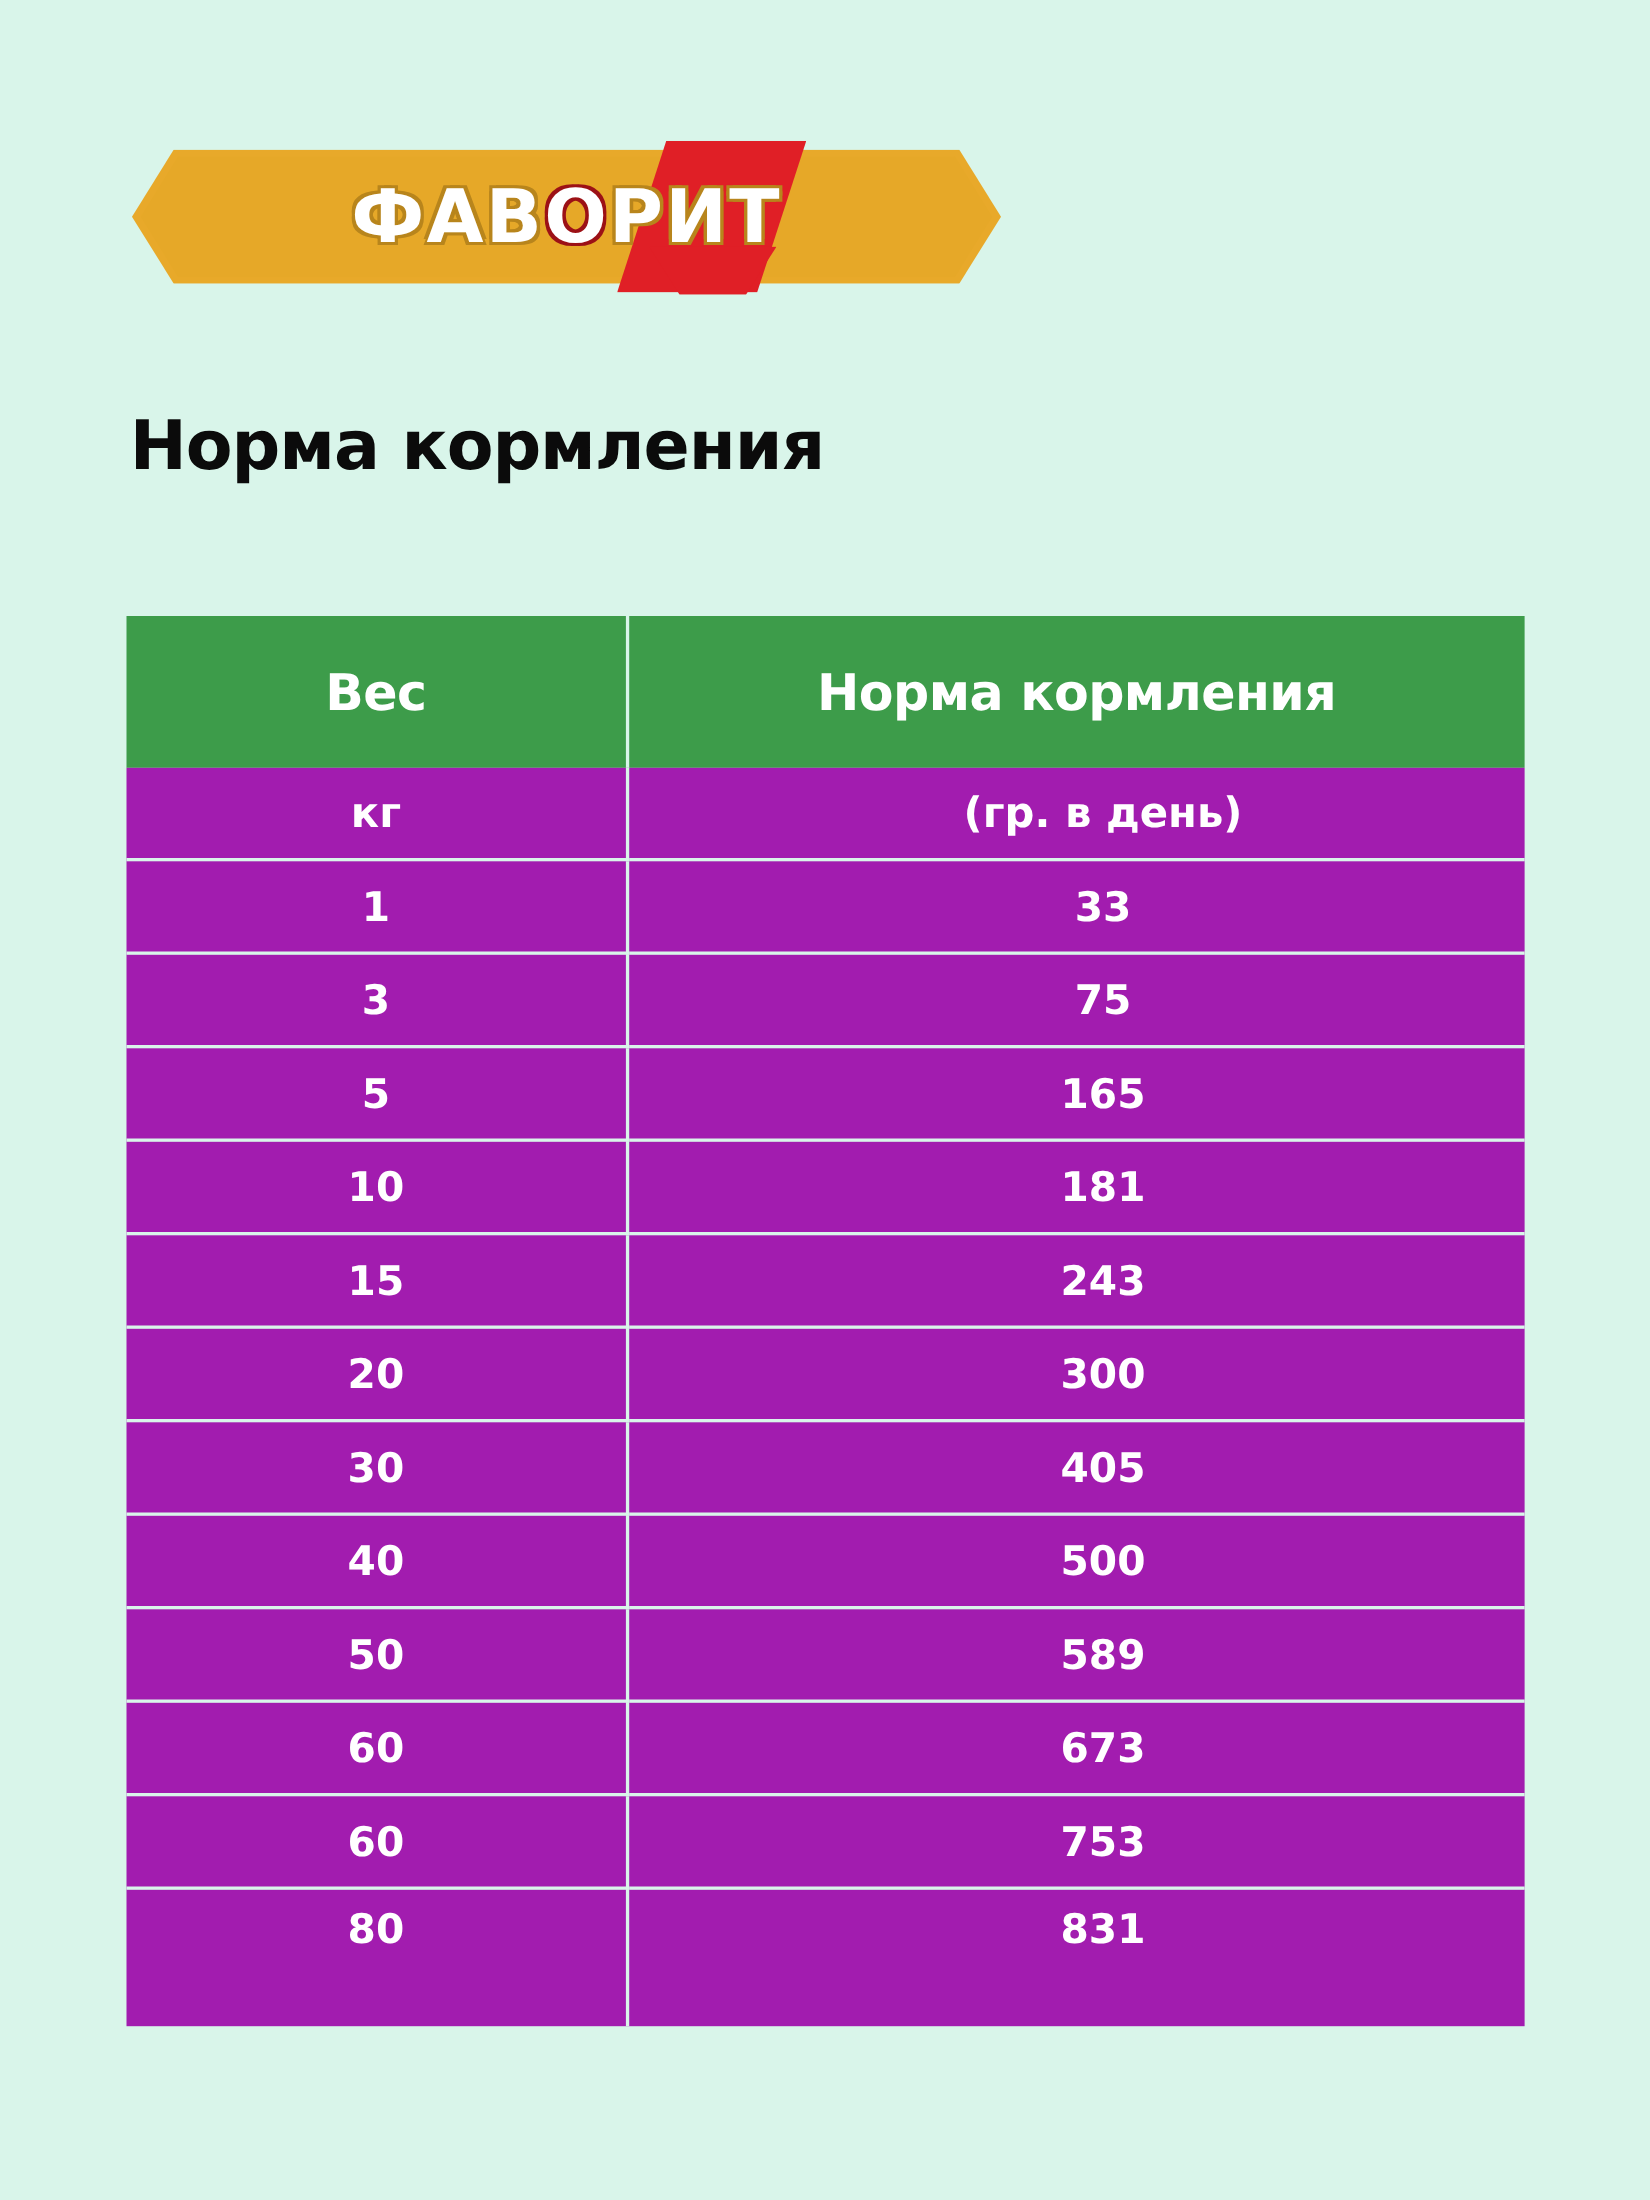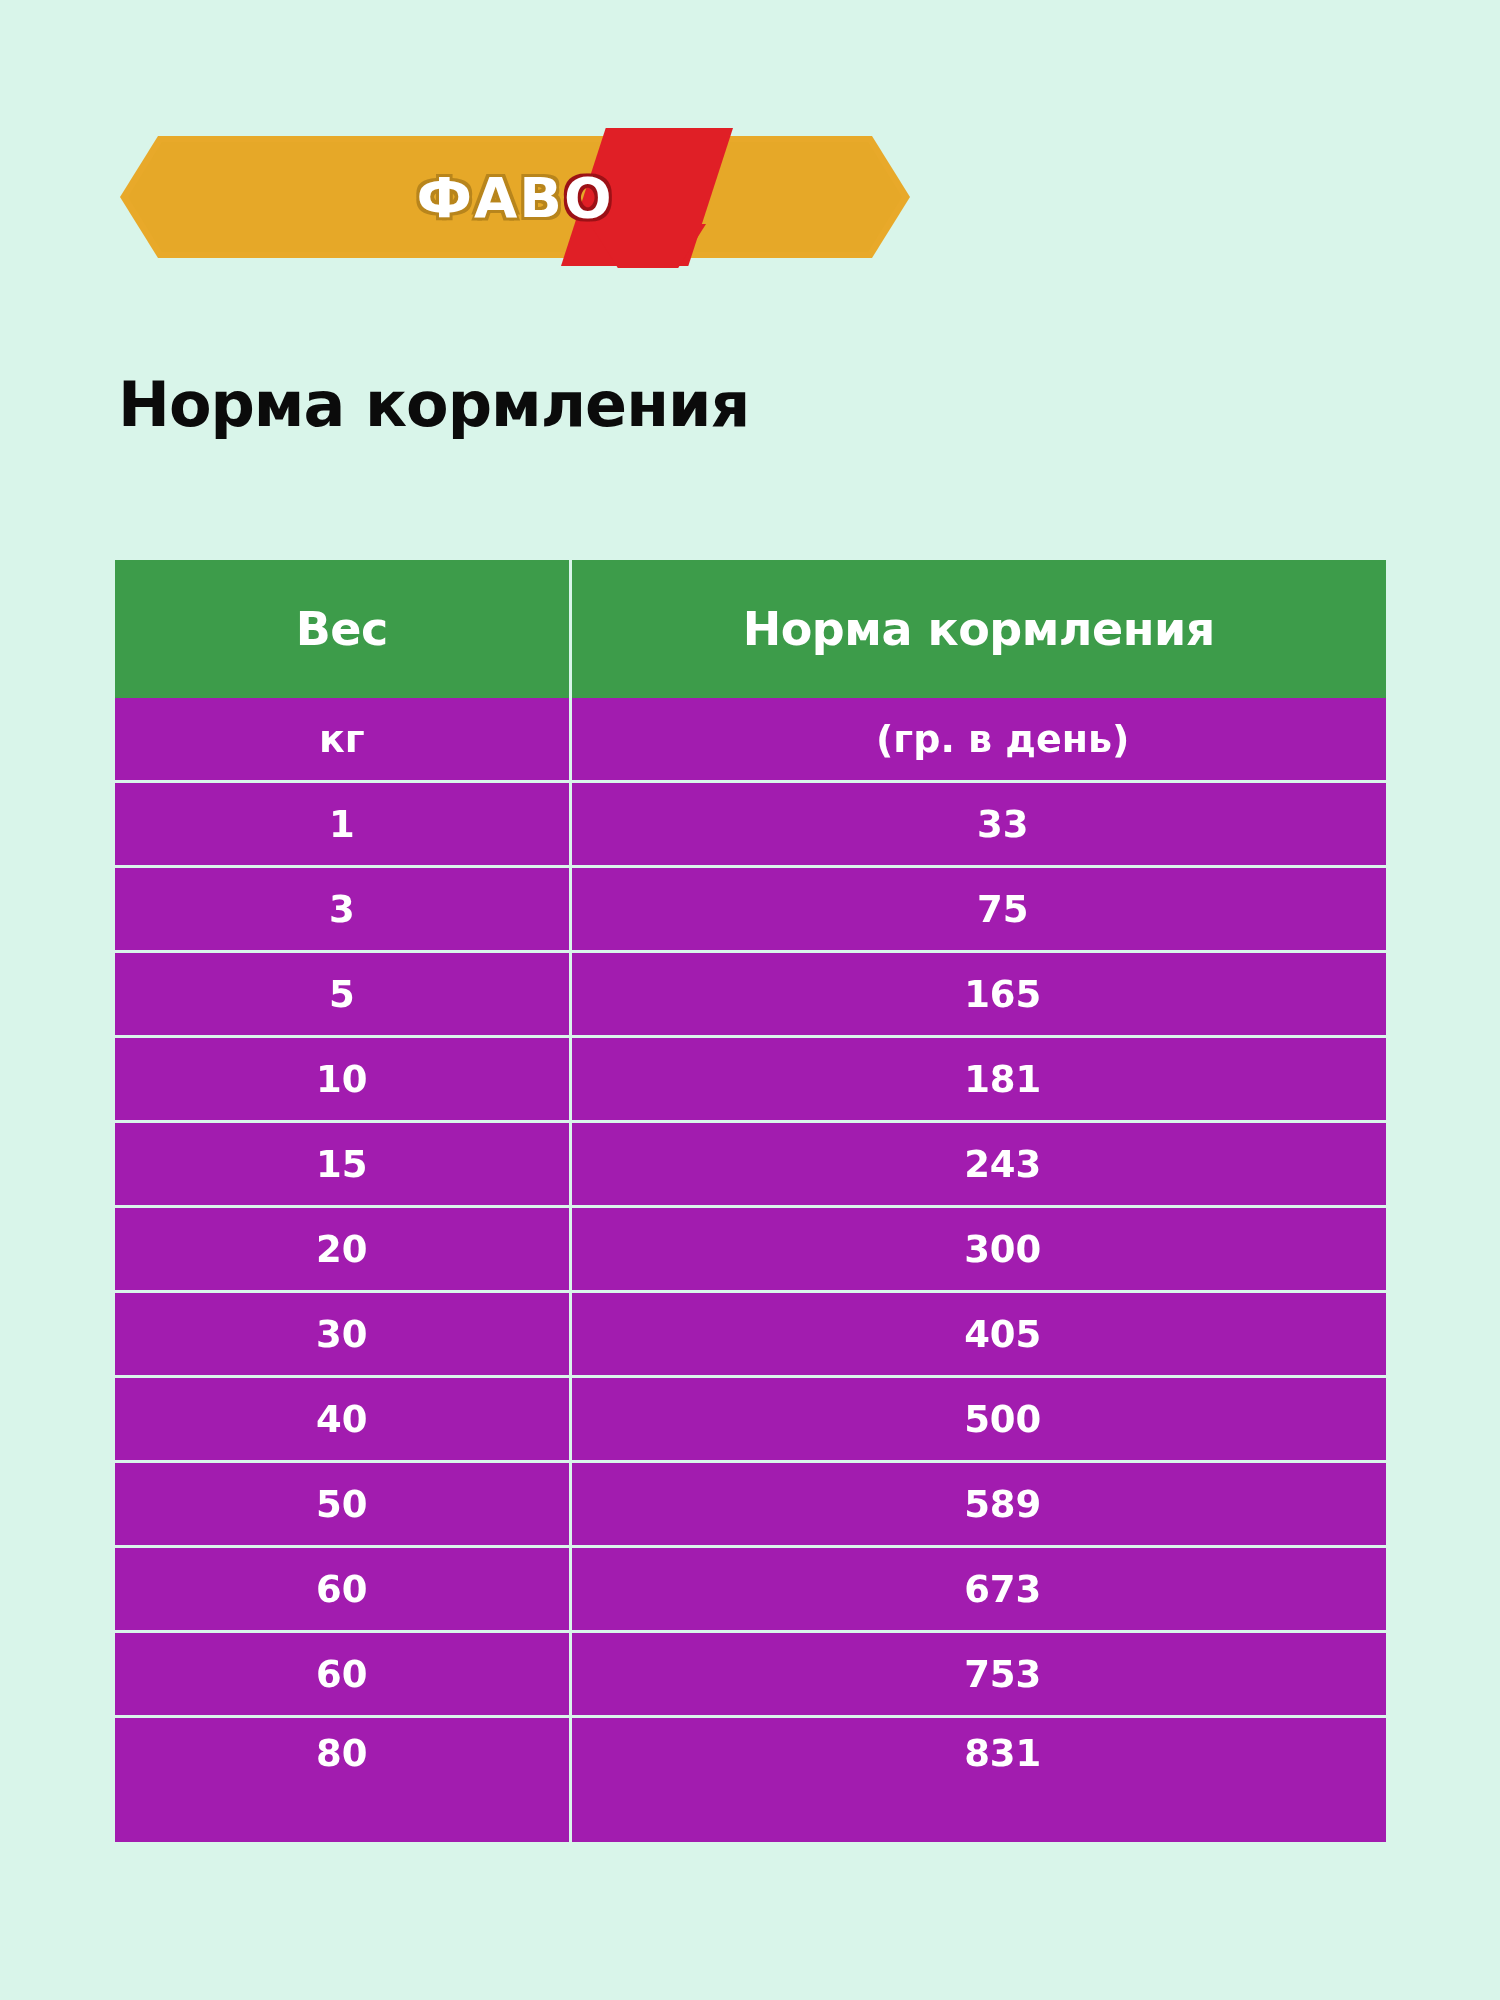"ФАВ" .logo-text { font-size: 56px -> 67px }
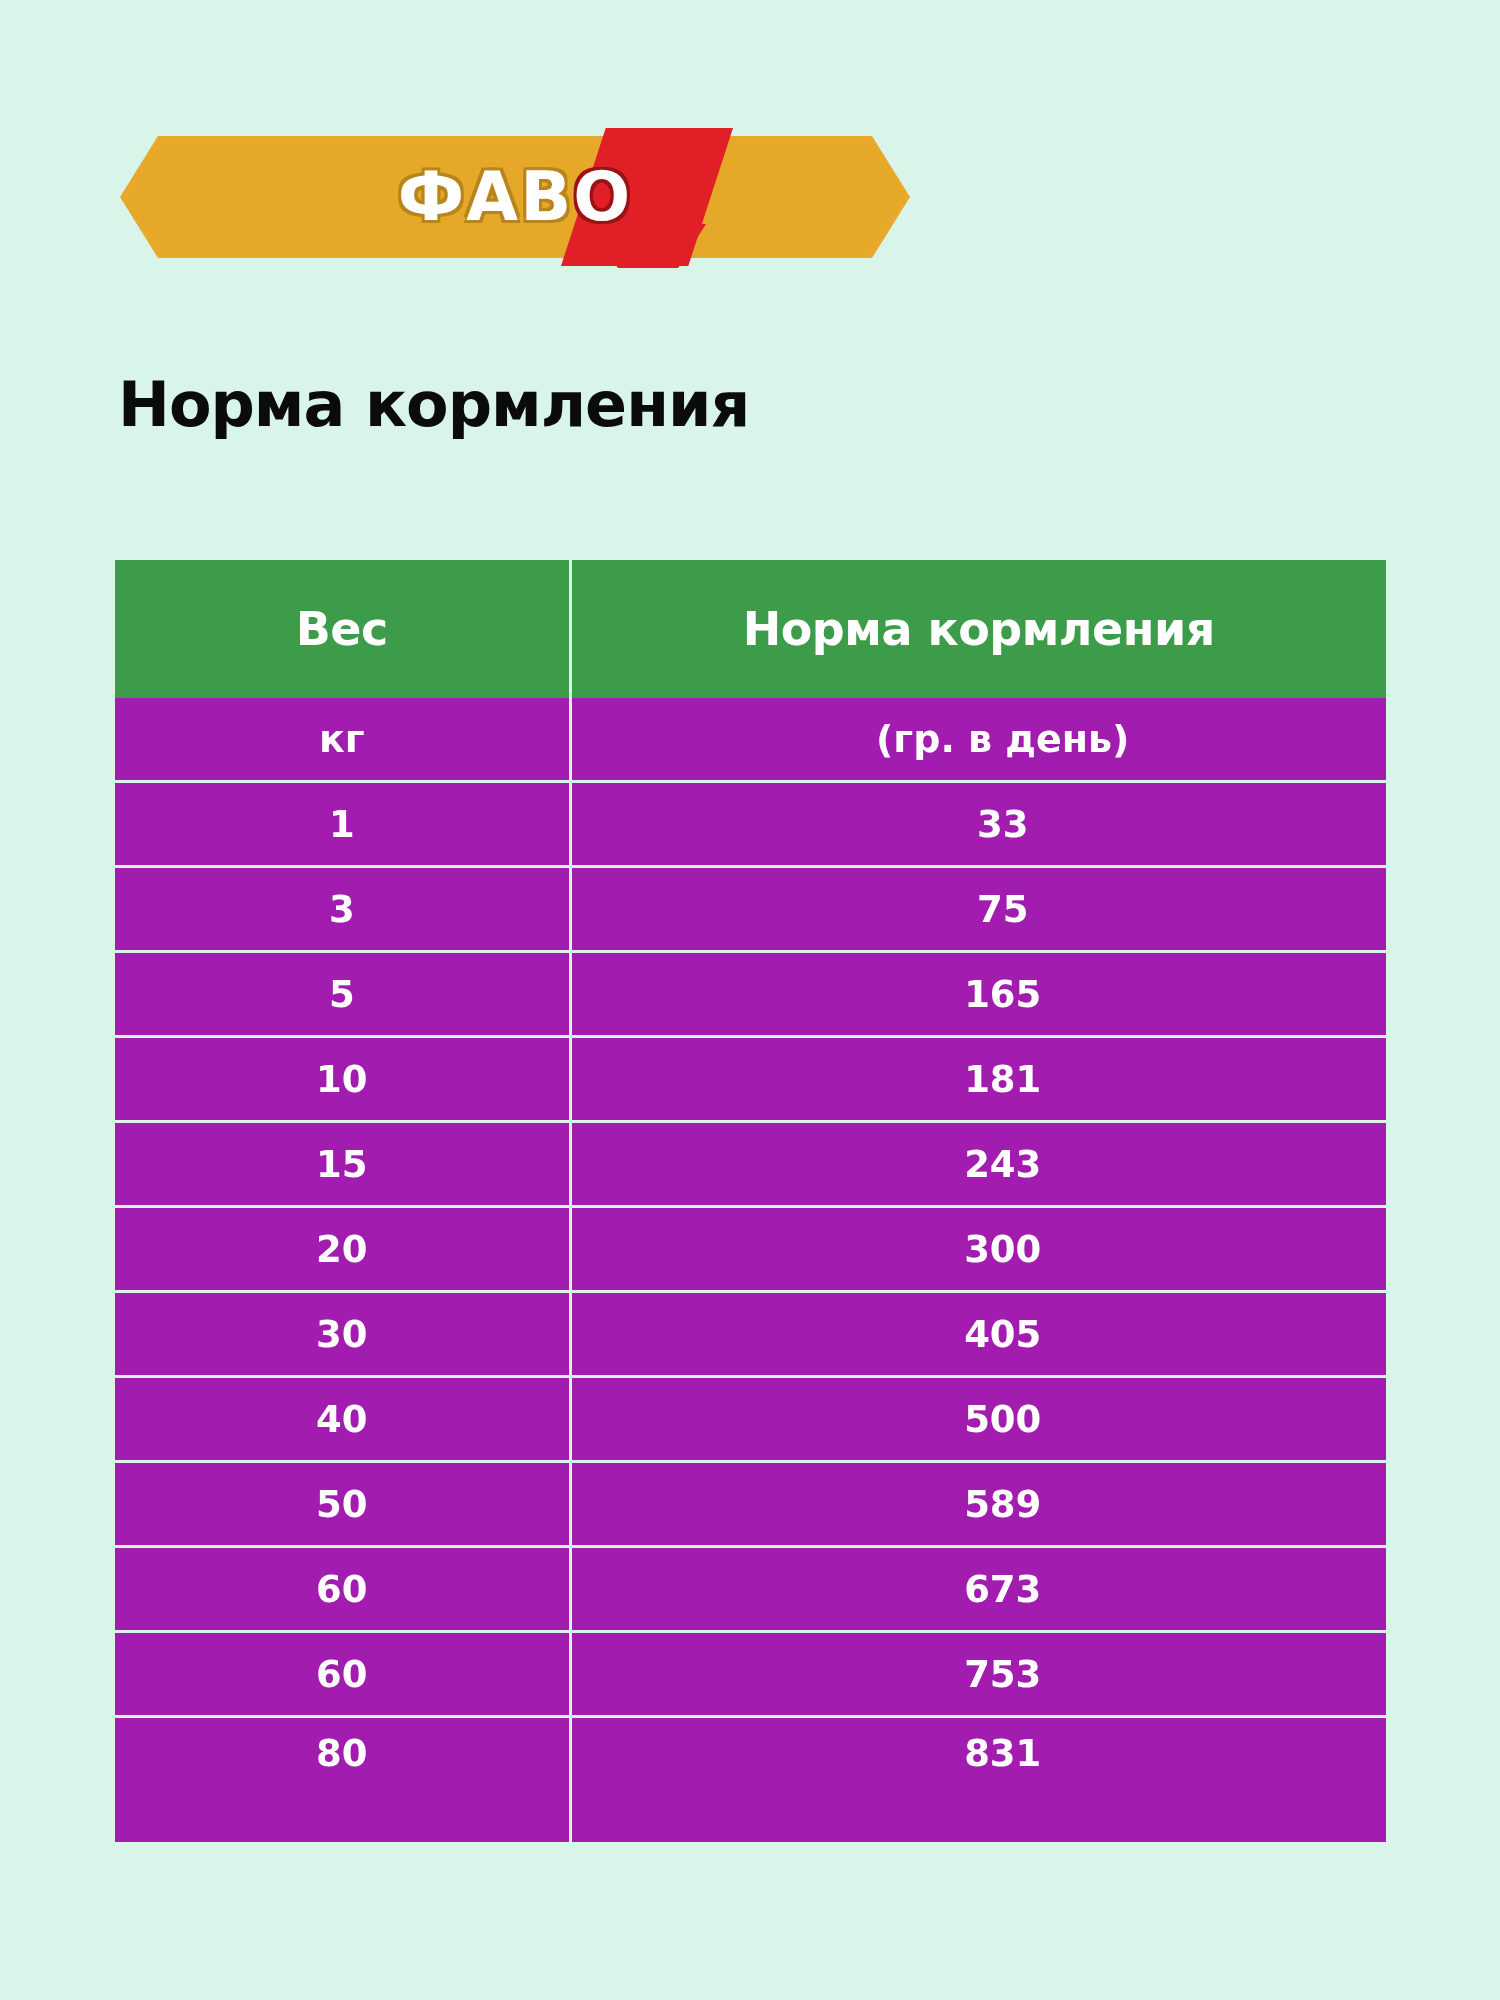"РИТ" span { html: none -> <span>РИТ</span> }
